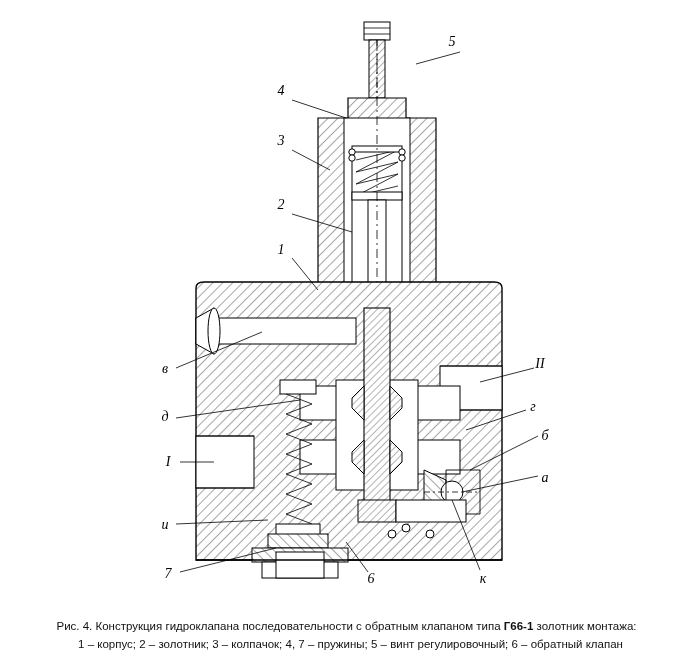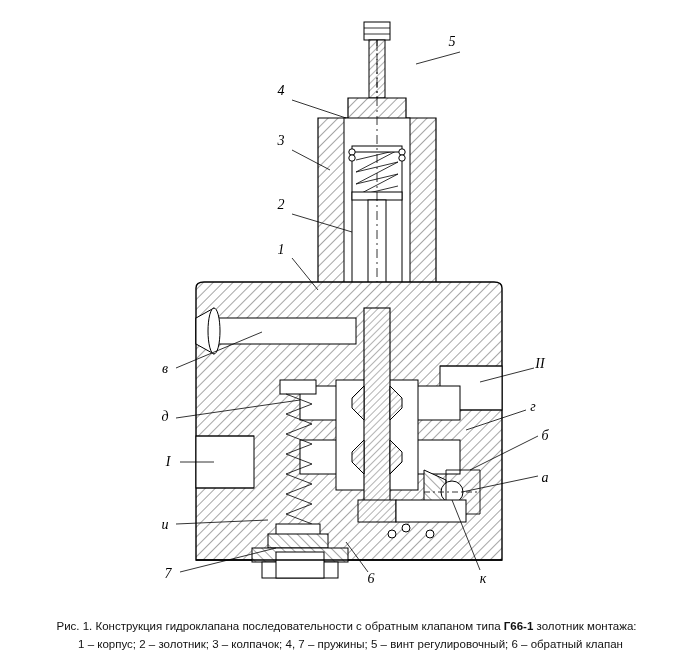"Рис. 1. Конструкция гидроклапана" span { text: 1 -> 4 }
